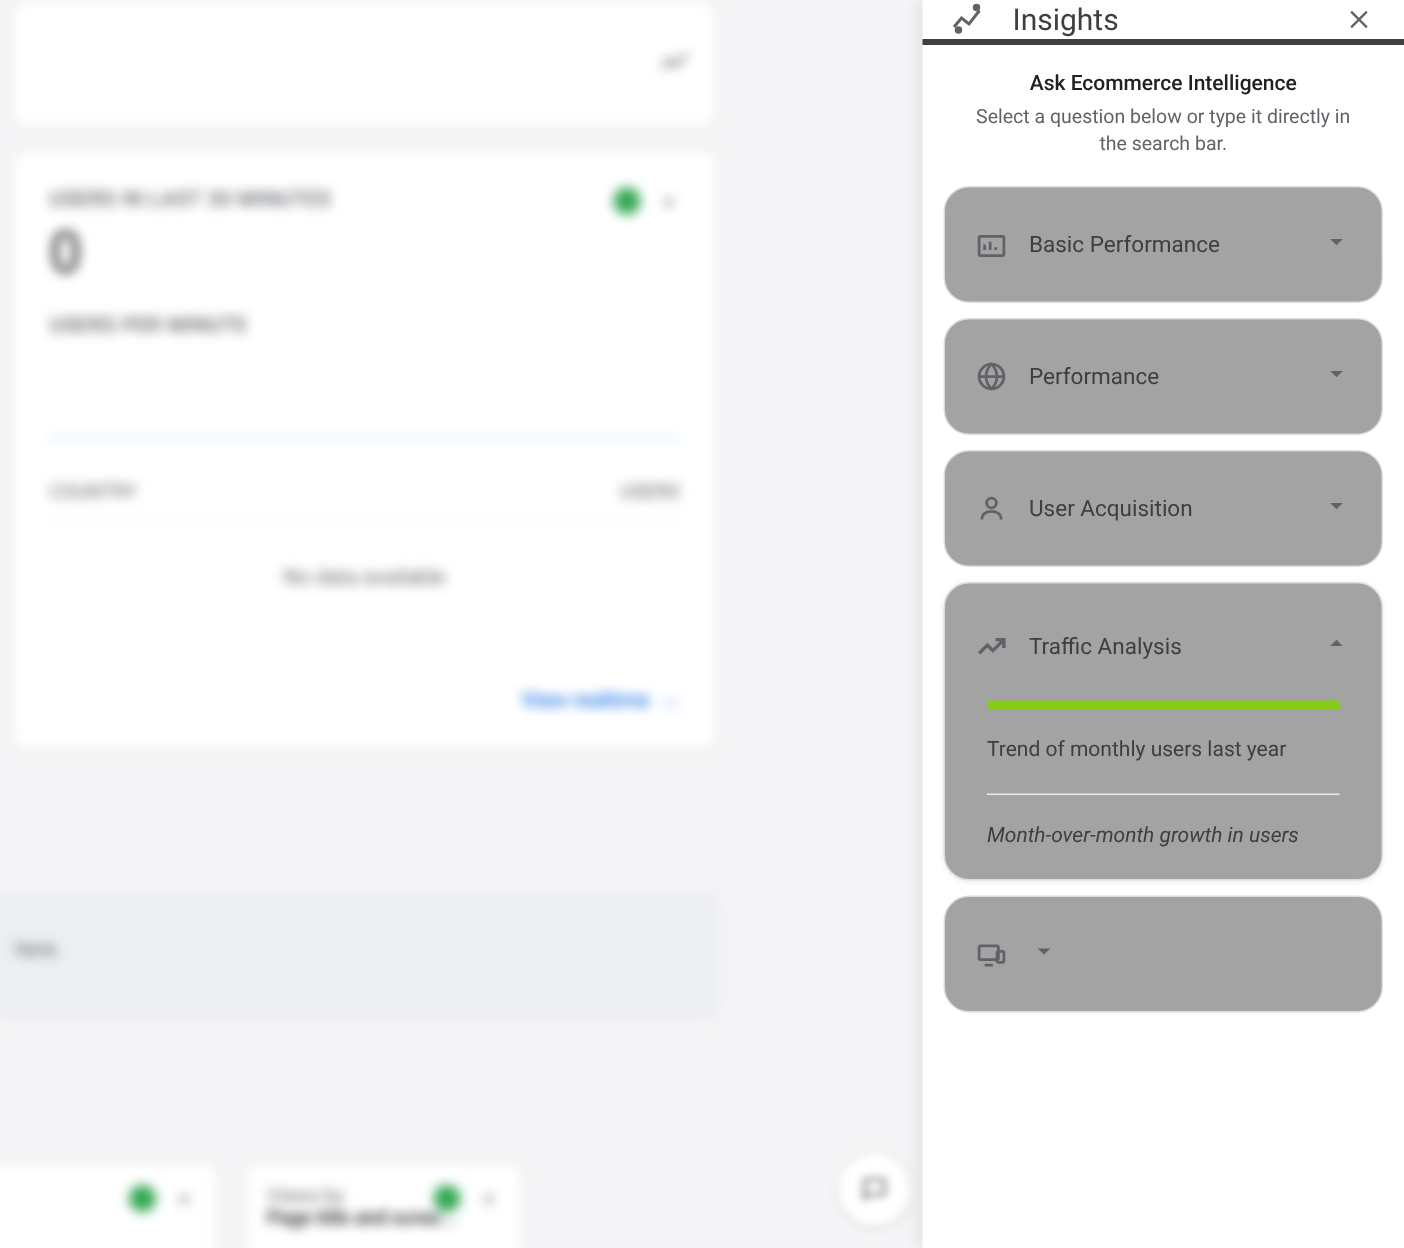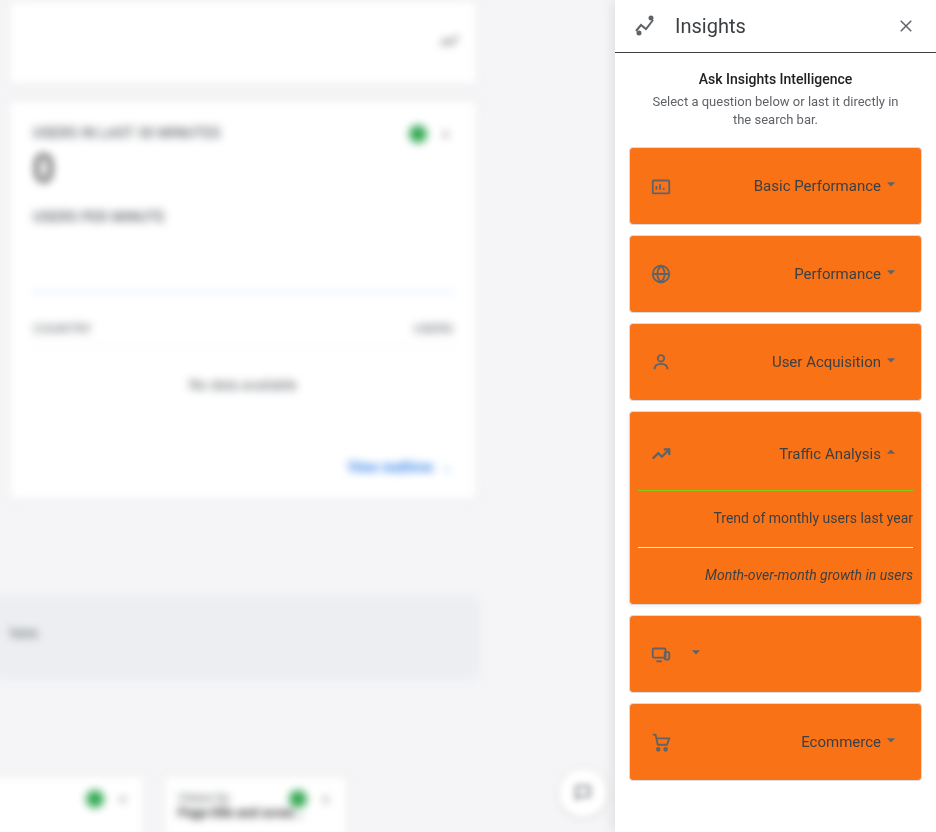"Insights" .panel-header { border-bottom: 1px solid #404040 -> 4px solid #404040; padding: 14px 18px -> 1px 18px }
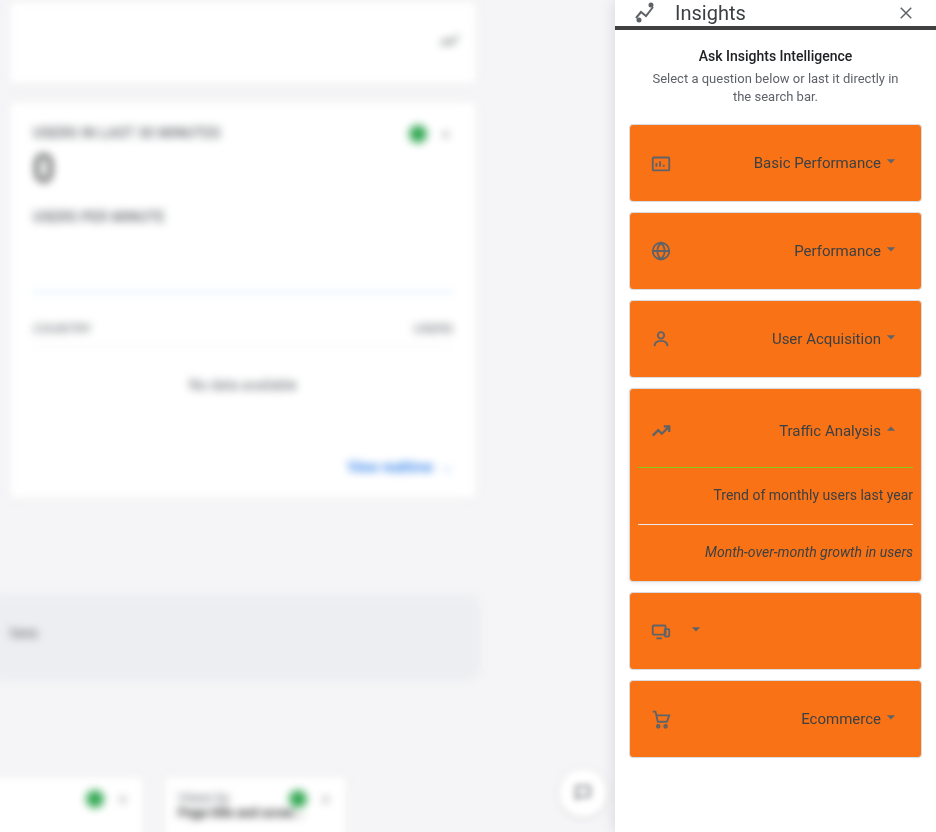"Ask Insights Intelligence" div.intro-h { text: Insights -> Ecommerce }
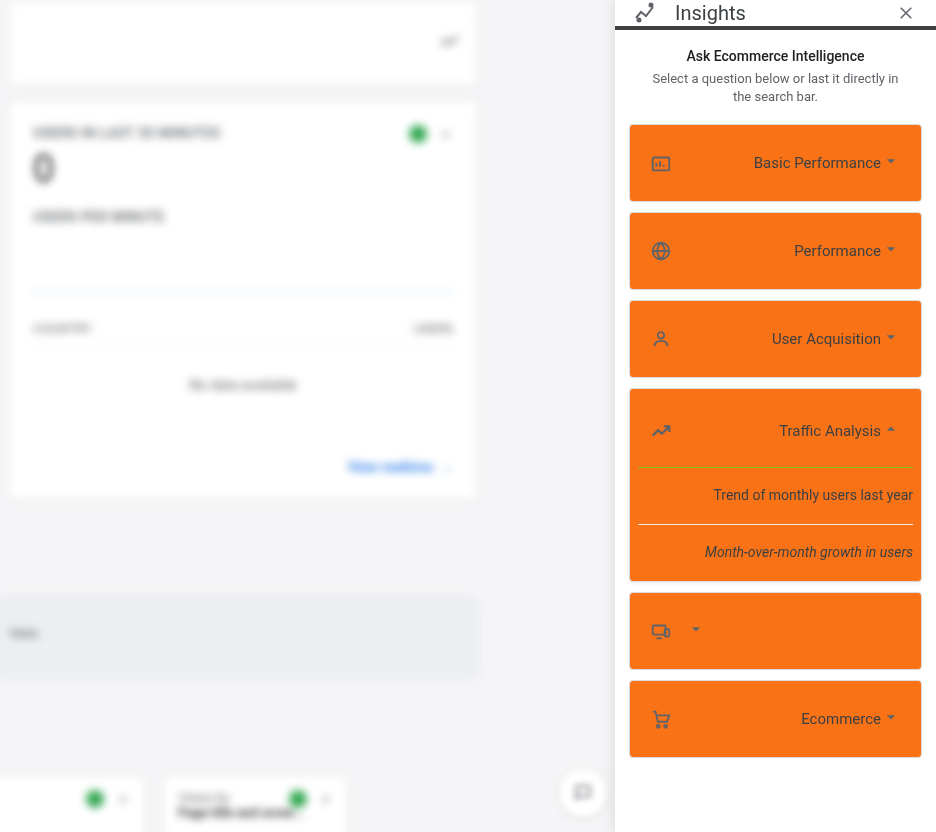"Select a question below or" div.intro-p { text: last -> type }
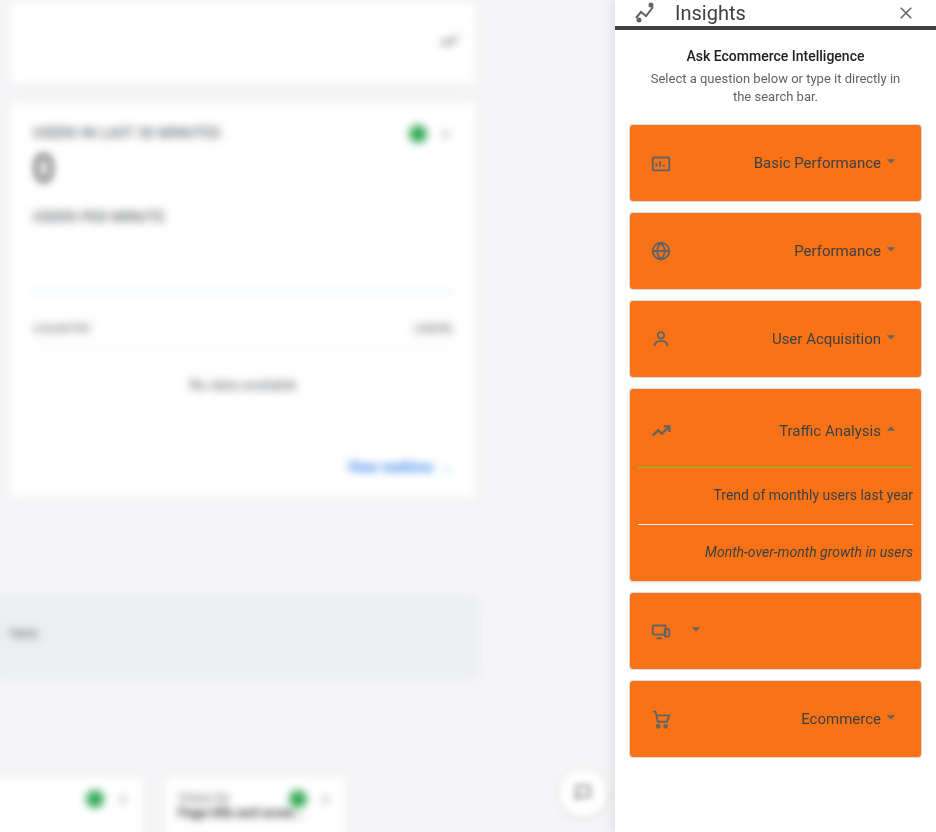"Basic Performance" .cat { background: #f97316 -> #a3a3a3; border-radius: 4px -> 17px; text-align: right -> none }
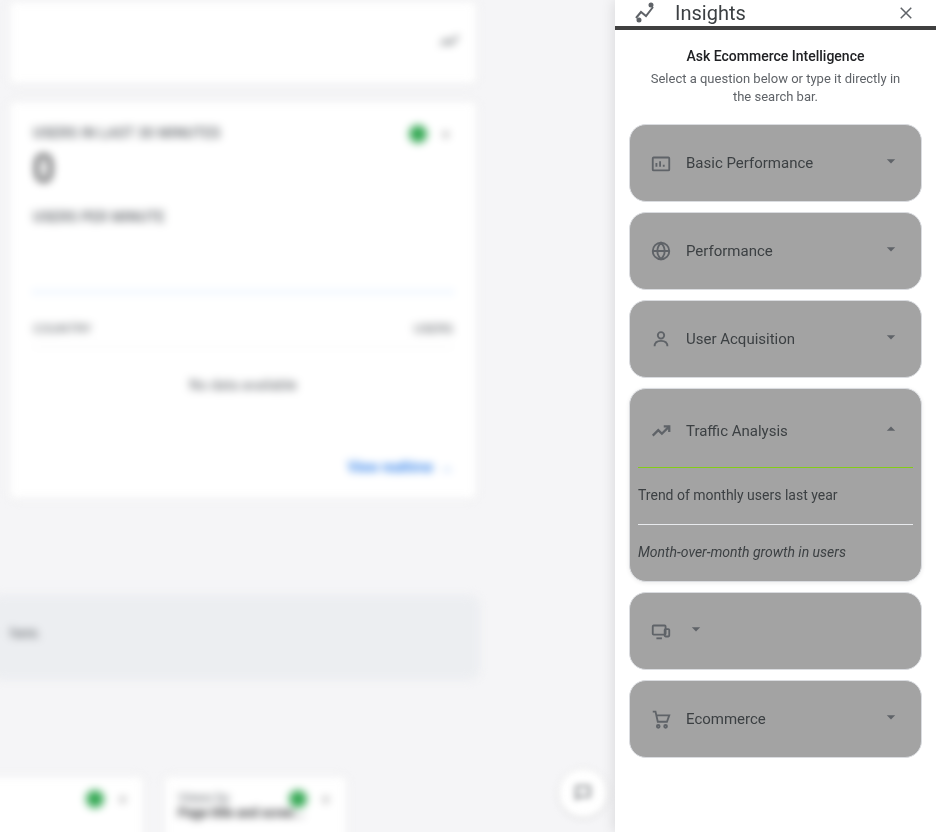"Trend of monthly users last" .cat-body { border-top: 1px solid #84cc16 -> 6px solid #84cc16; margin: 0 8px -> 0 28px }
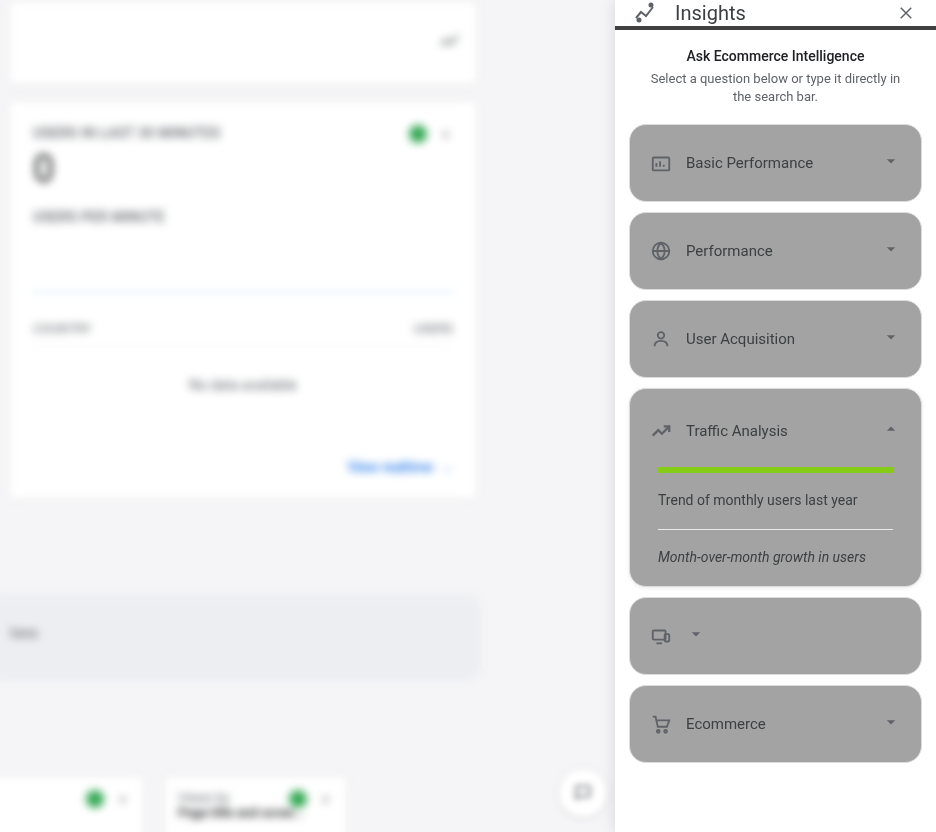"Ecommerce" div.cat { html: <div> <div> <span> <svg> <circle></circle> <circle></circle> <path></path> </svg> </span> <span>Ecommerce</span> <span> <svg> <path></path> </svg> </span> </div> </div> -> none }
